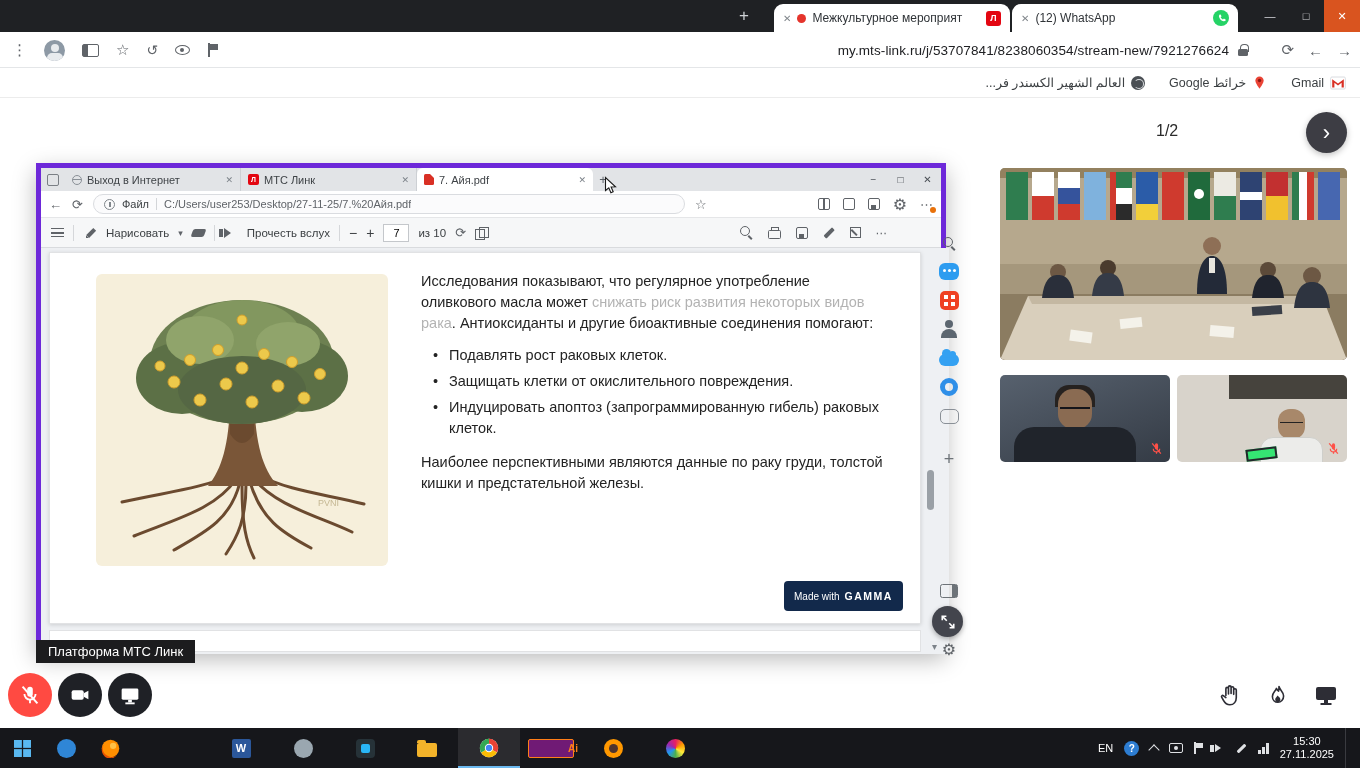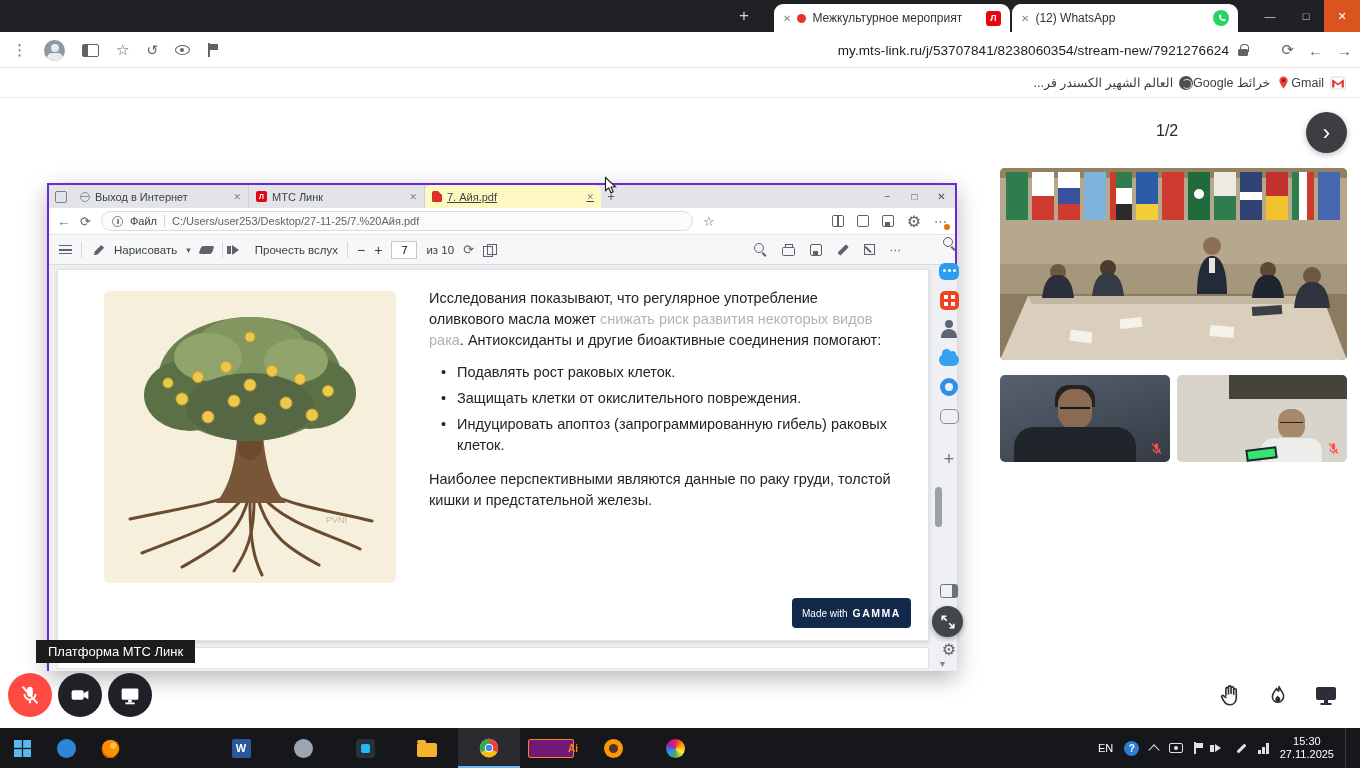"العالم الشهير الكسندر فر..." .bkbar { gap: none -> 24px }
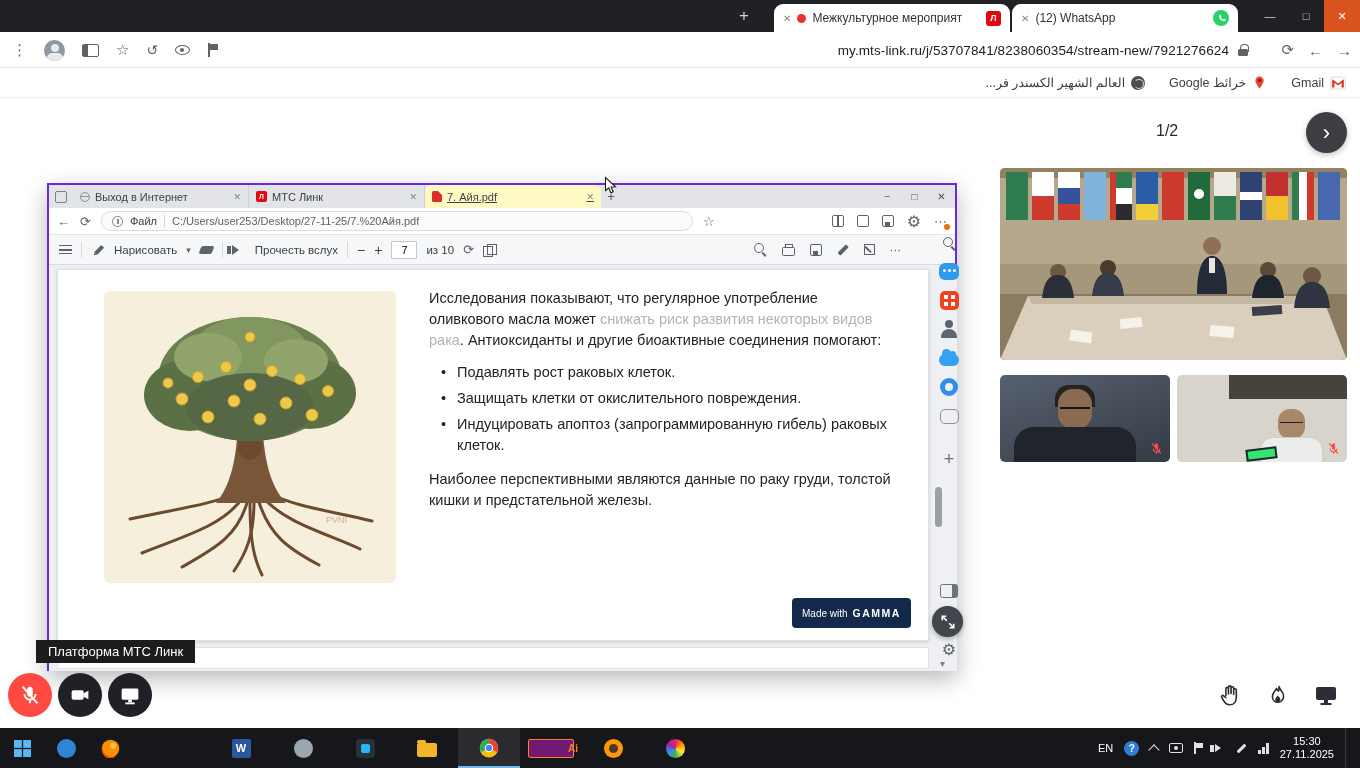"Выход в Интернет" #shared { border: 2px solid #6d28d9 -> 5px solid #6d28d9; margin-left: 11px -> none; top: 183px -> 163px }
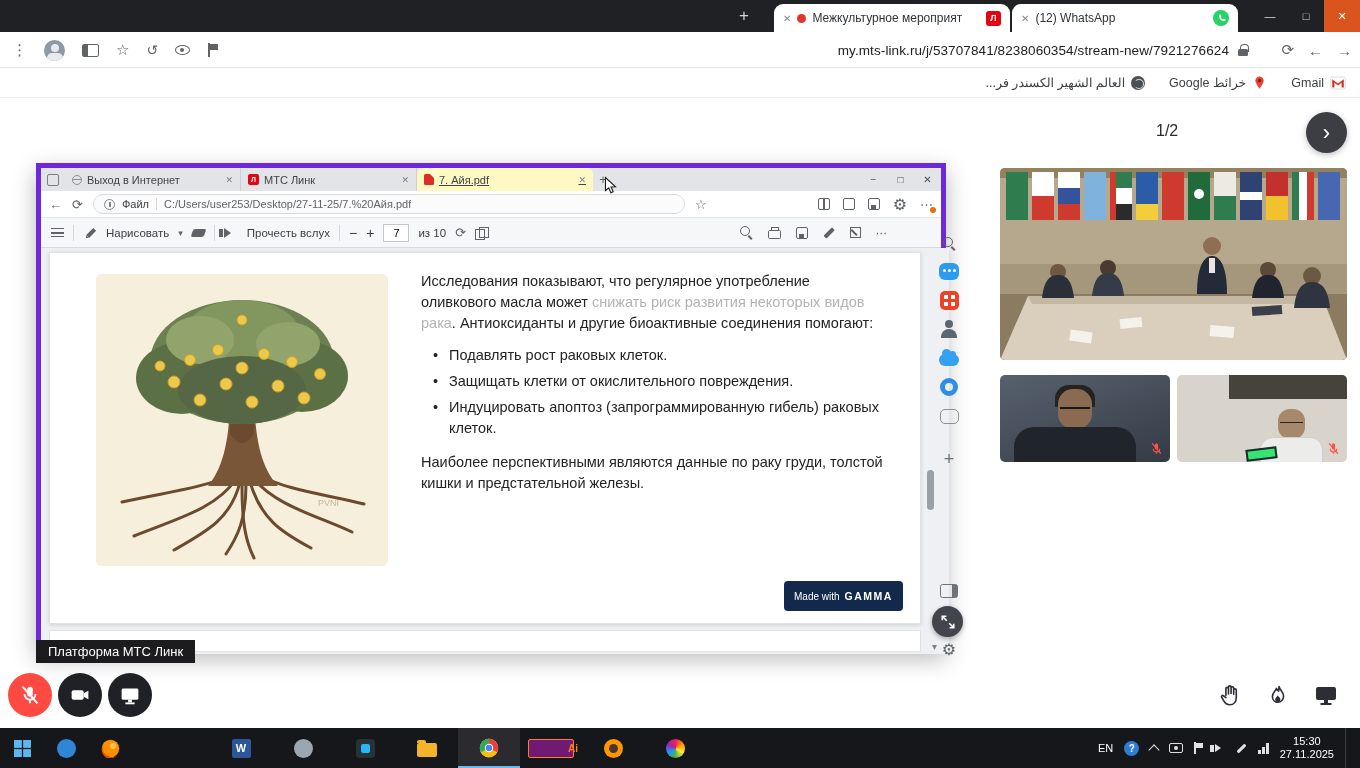"7. Айя.pdf" .swtab.active { background: #fef9c3 -> #ffffff; text-decoration: underline -> none }
